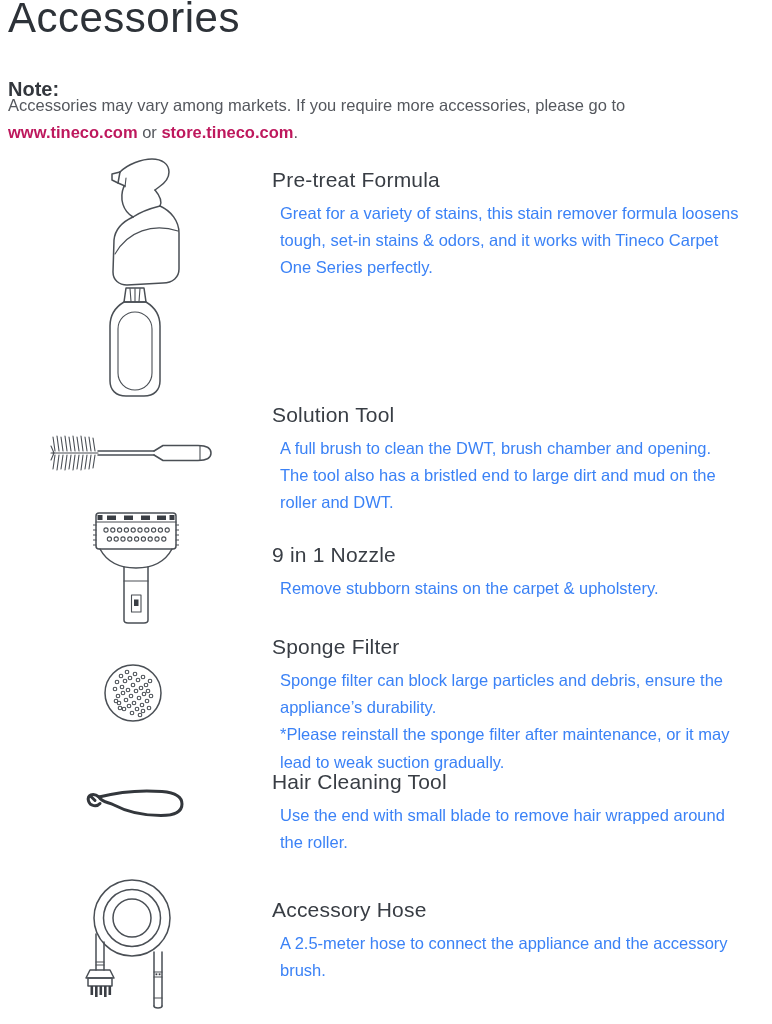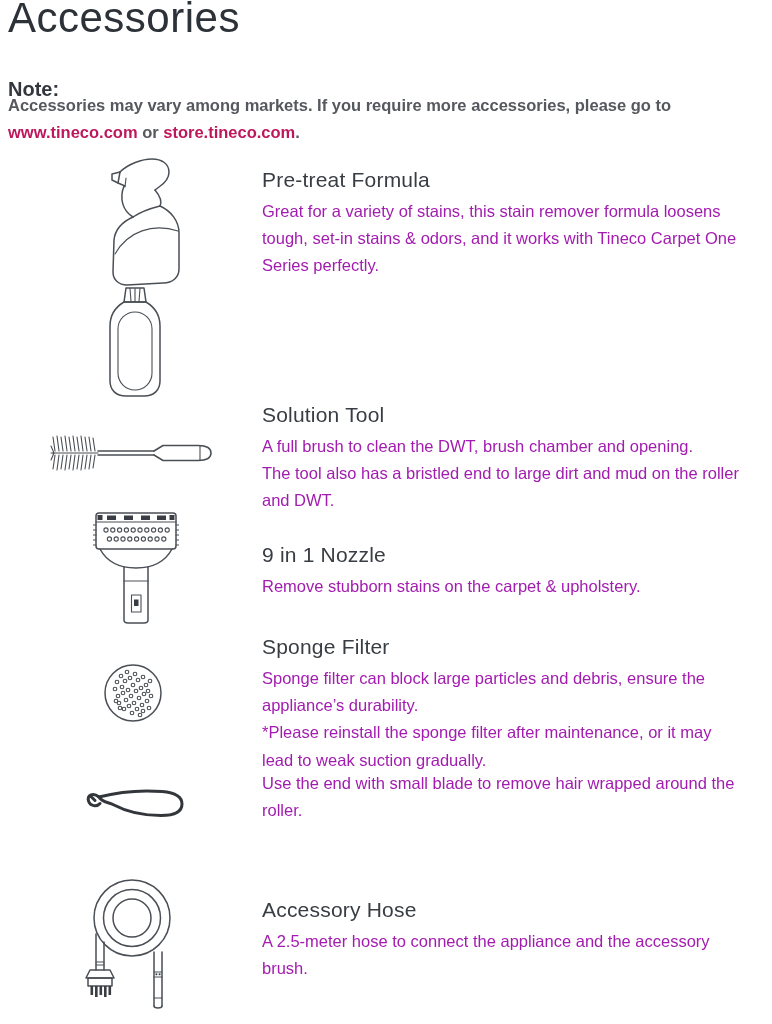"Accessories may vary among markets." .note-body { font-weight: bold -> none }
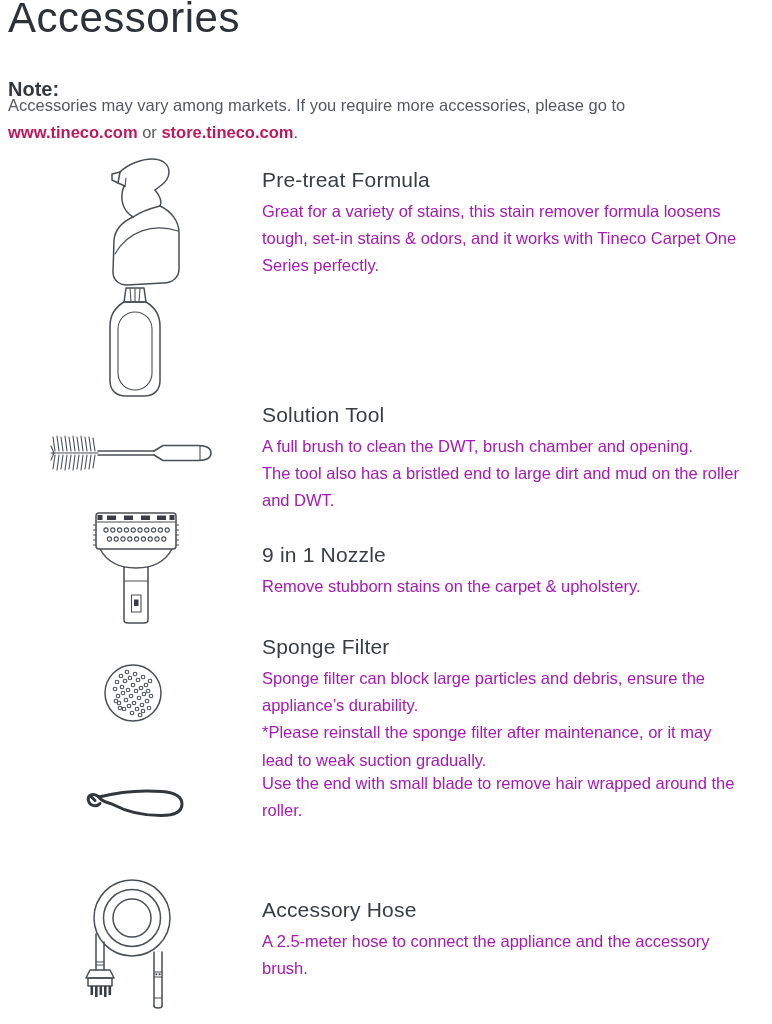"Pre-treat Formula" .acc-text { left: 262px -> 272px }
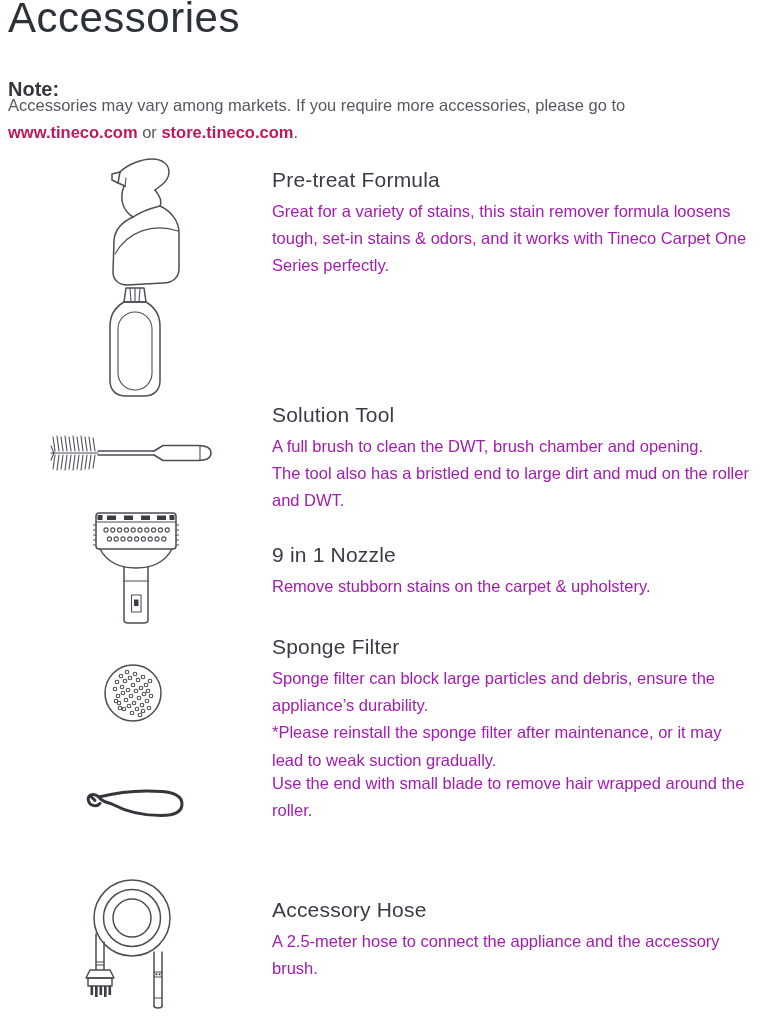"Great for a variety of" .acc-desc { color: #a21caf -> #3b82f6; margin: 0 -> 8px }
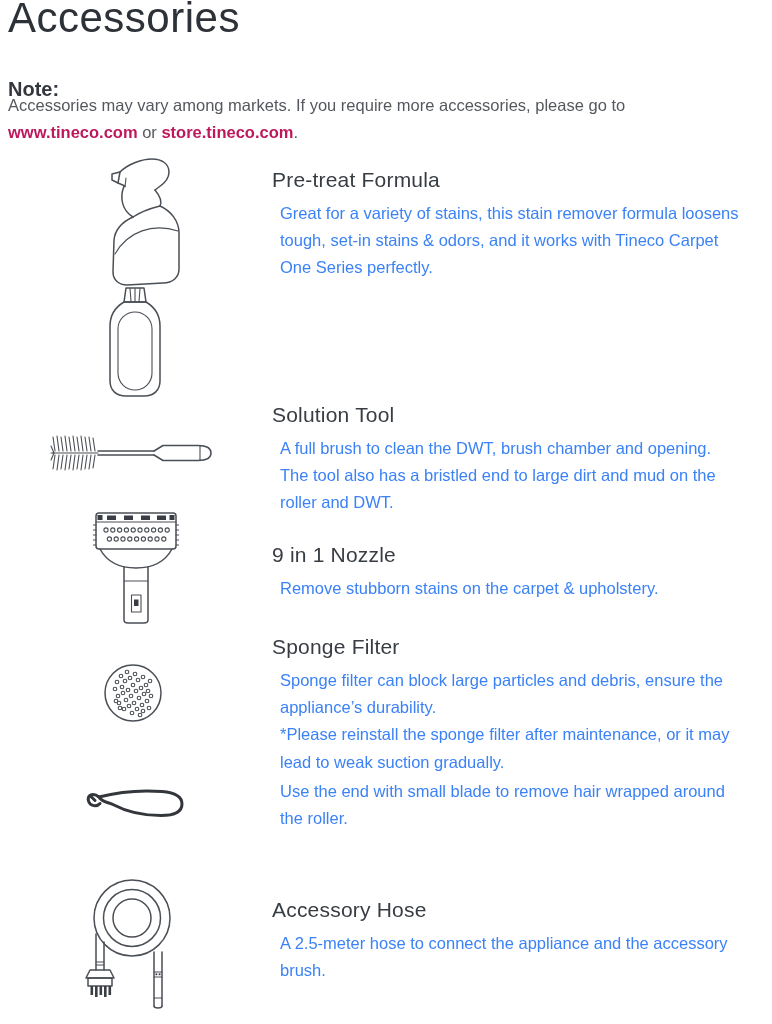"Hair Cleaning Tool" h3.acc-name { html: none -> <h3>Hair Cleaning Tool</h3> }
